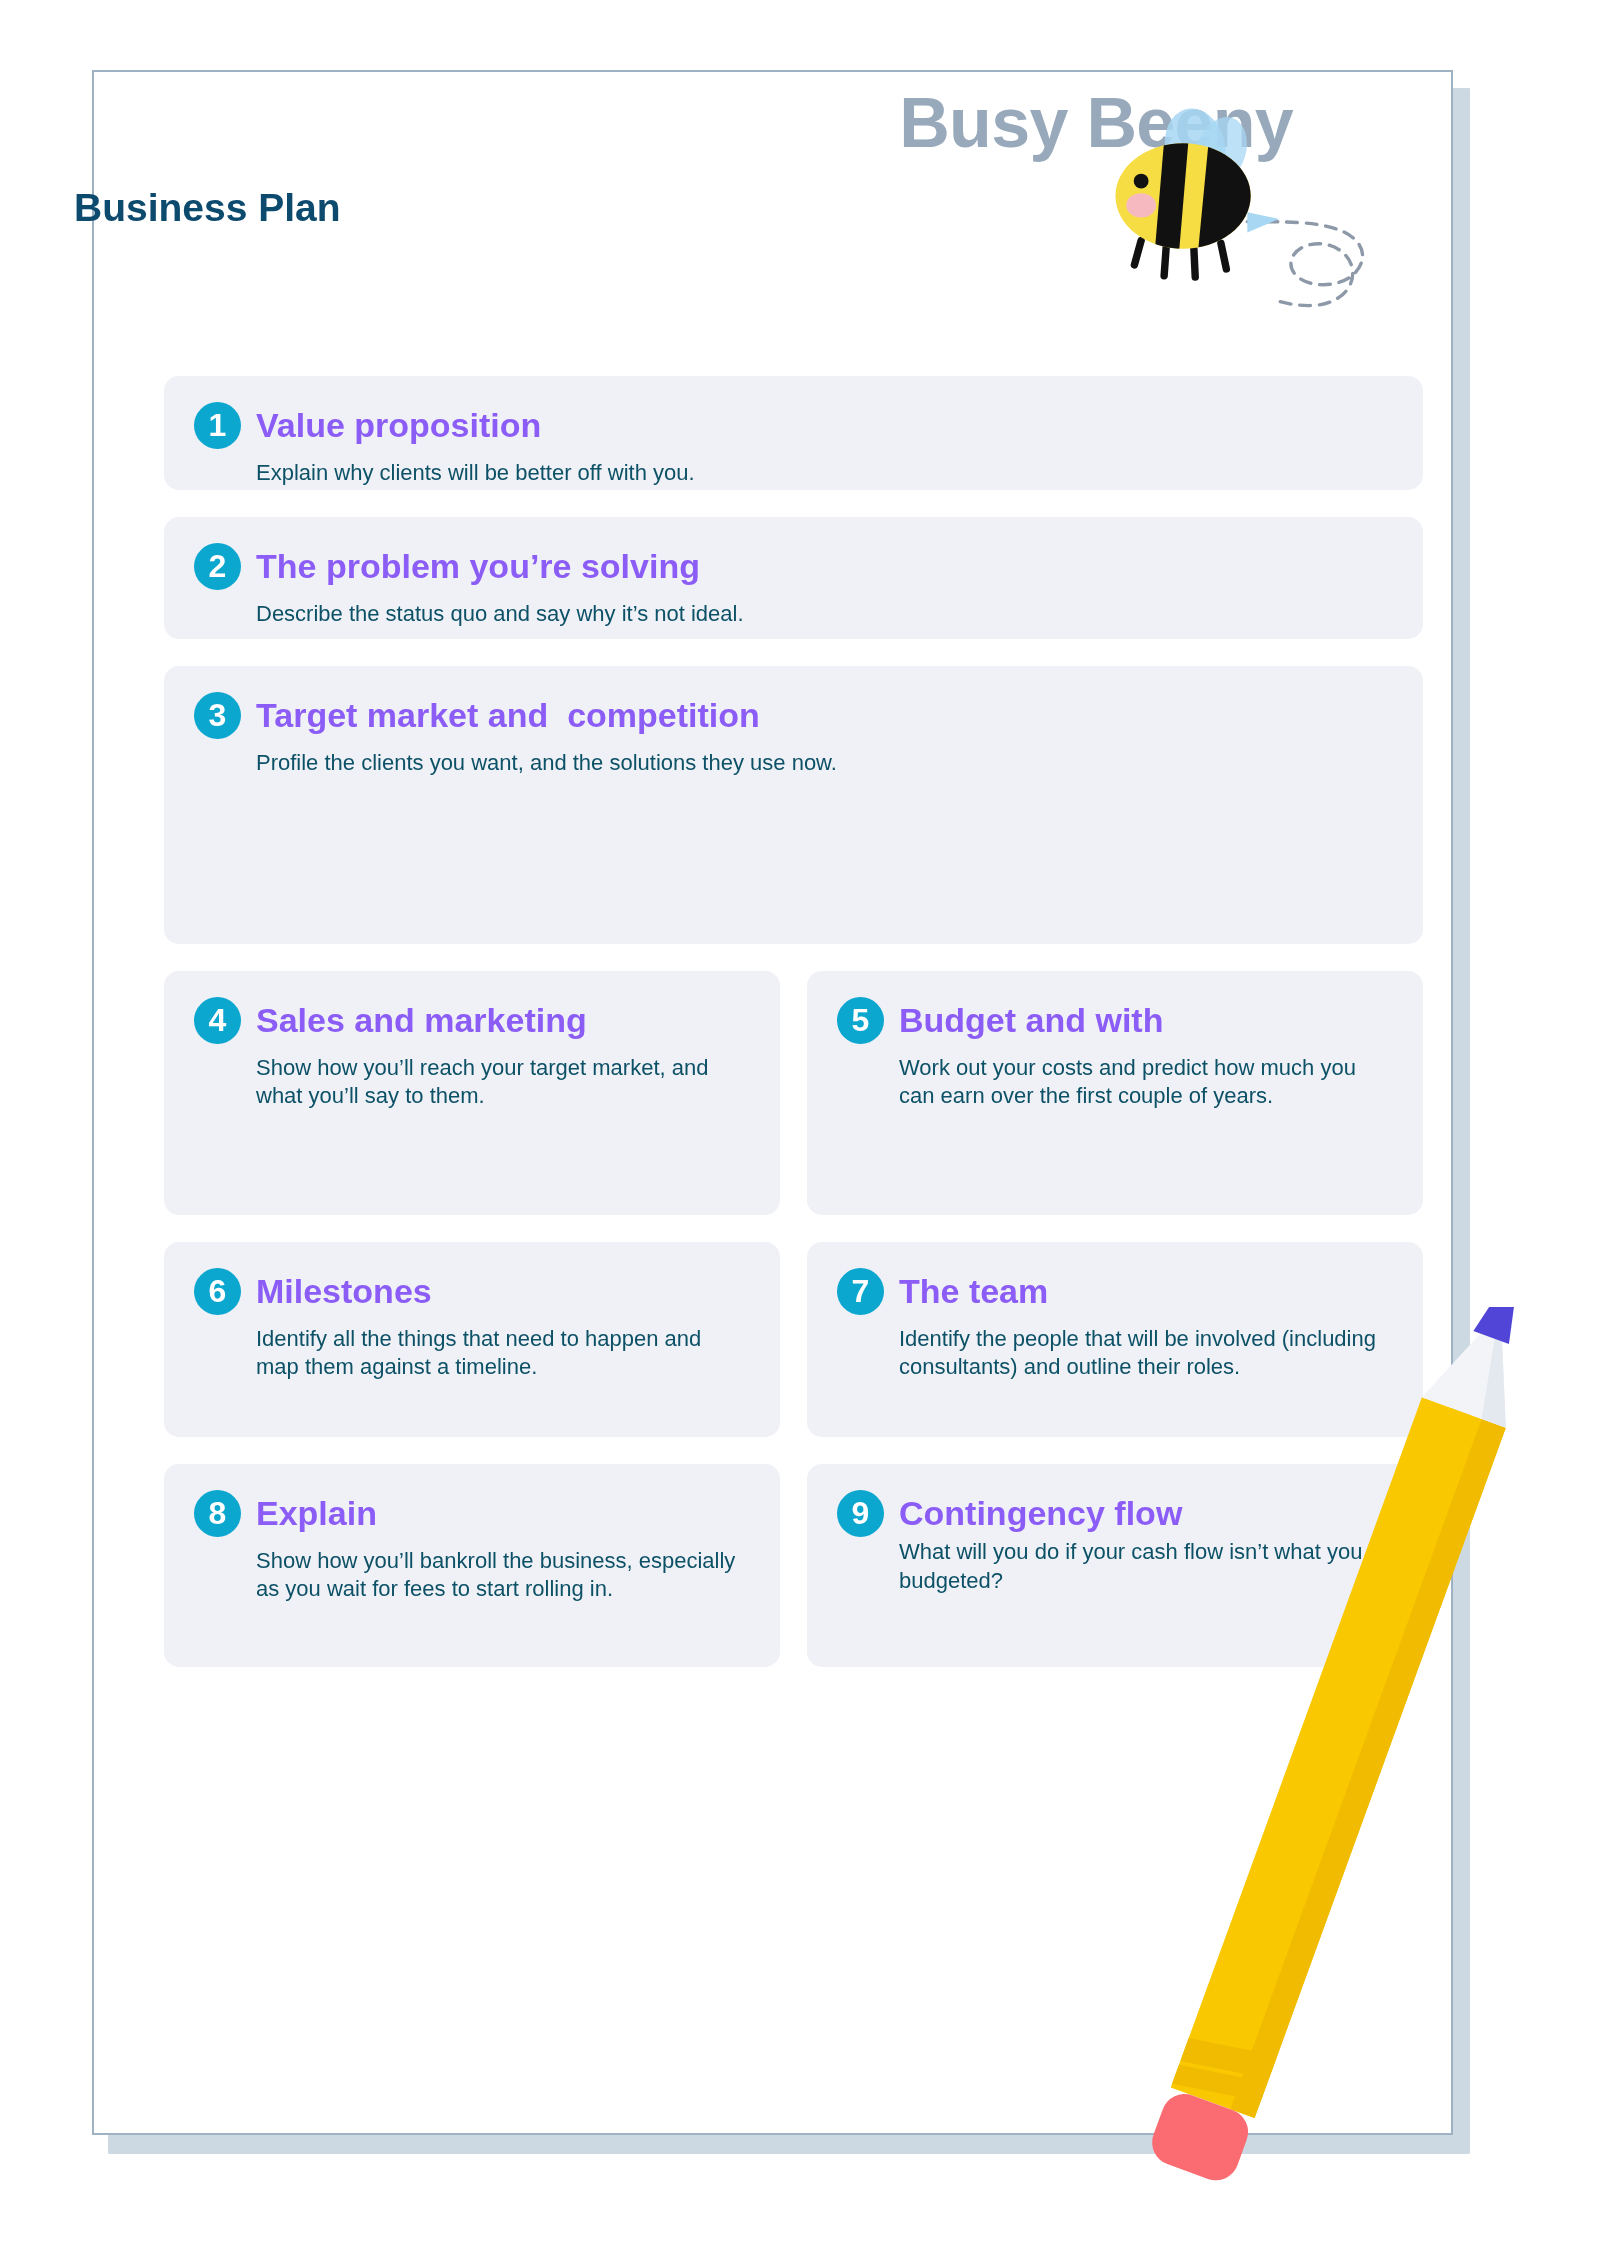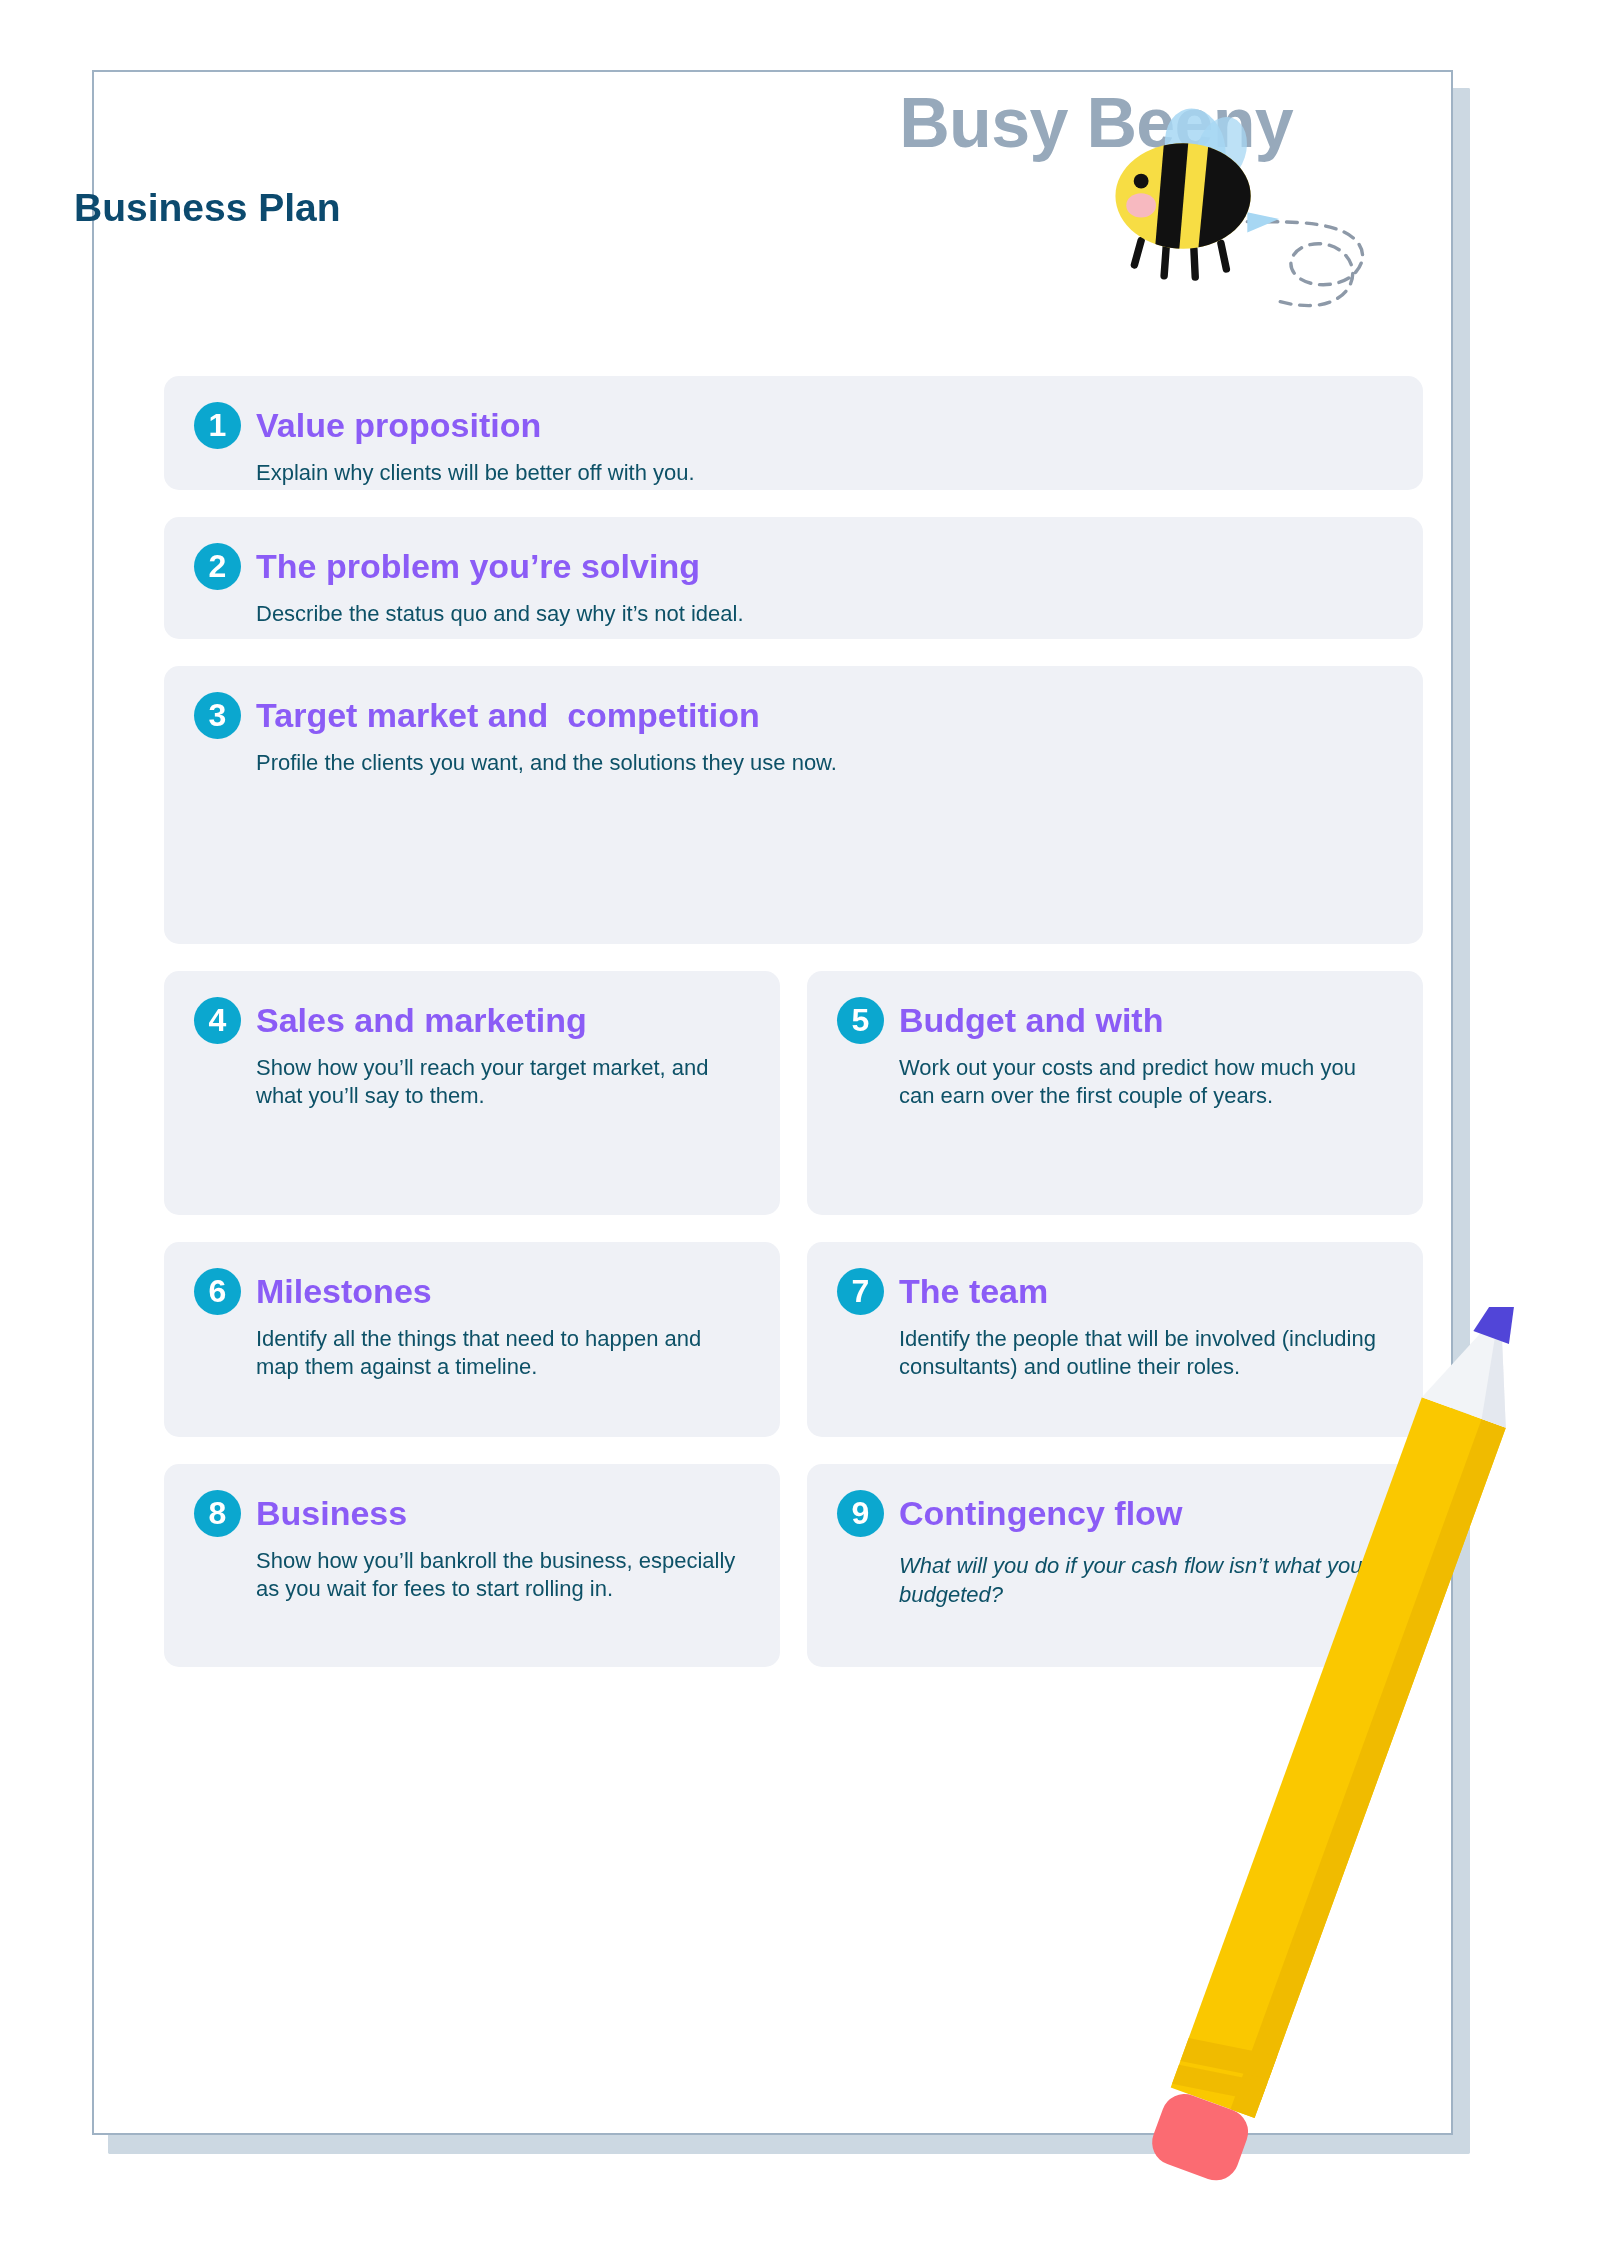"Business" div.card-title { text: Business -> Explain }
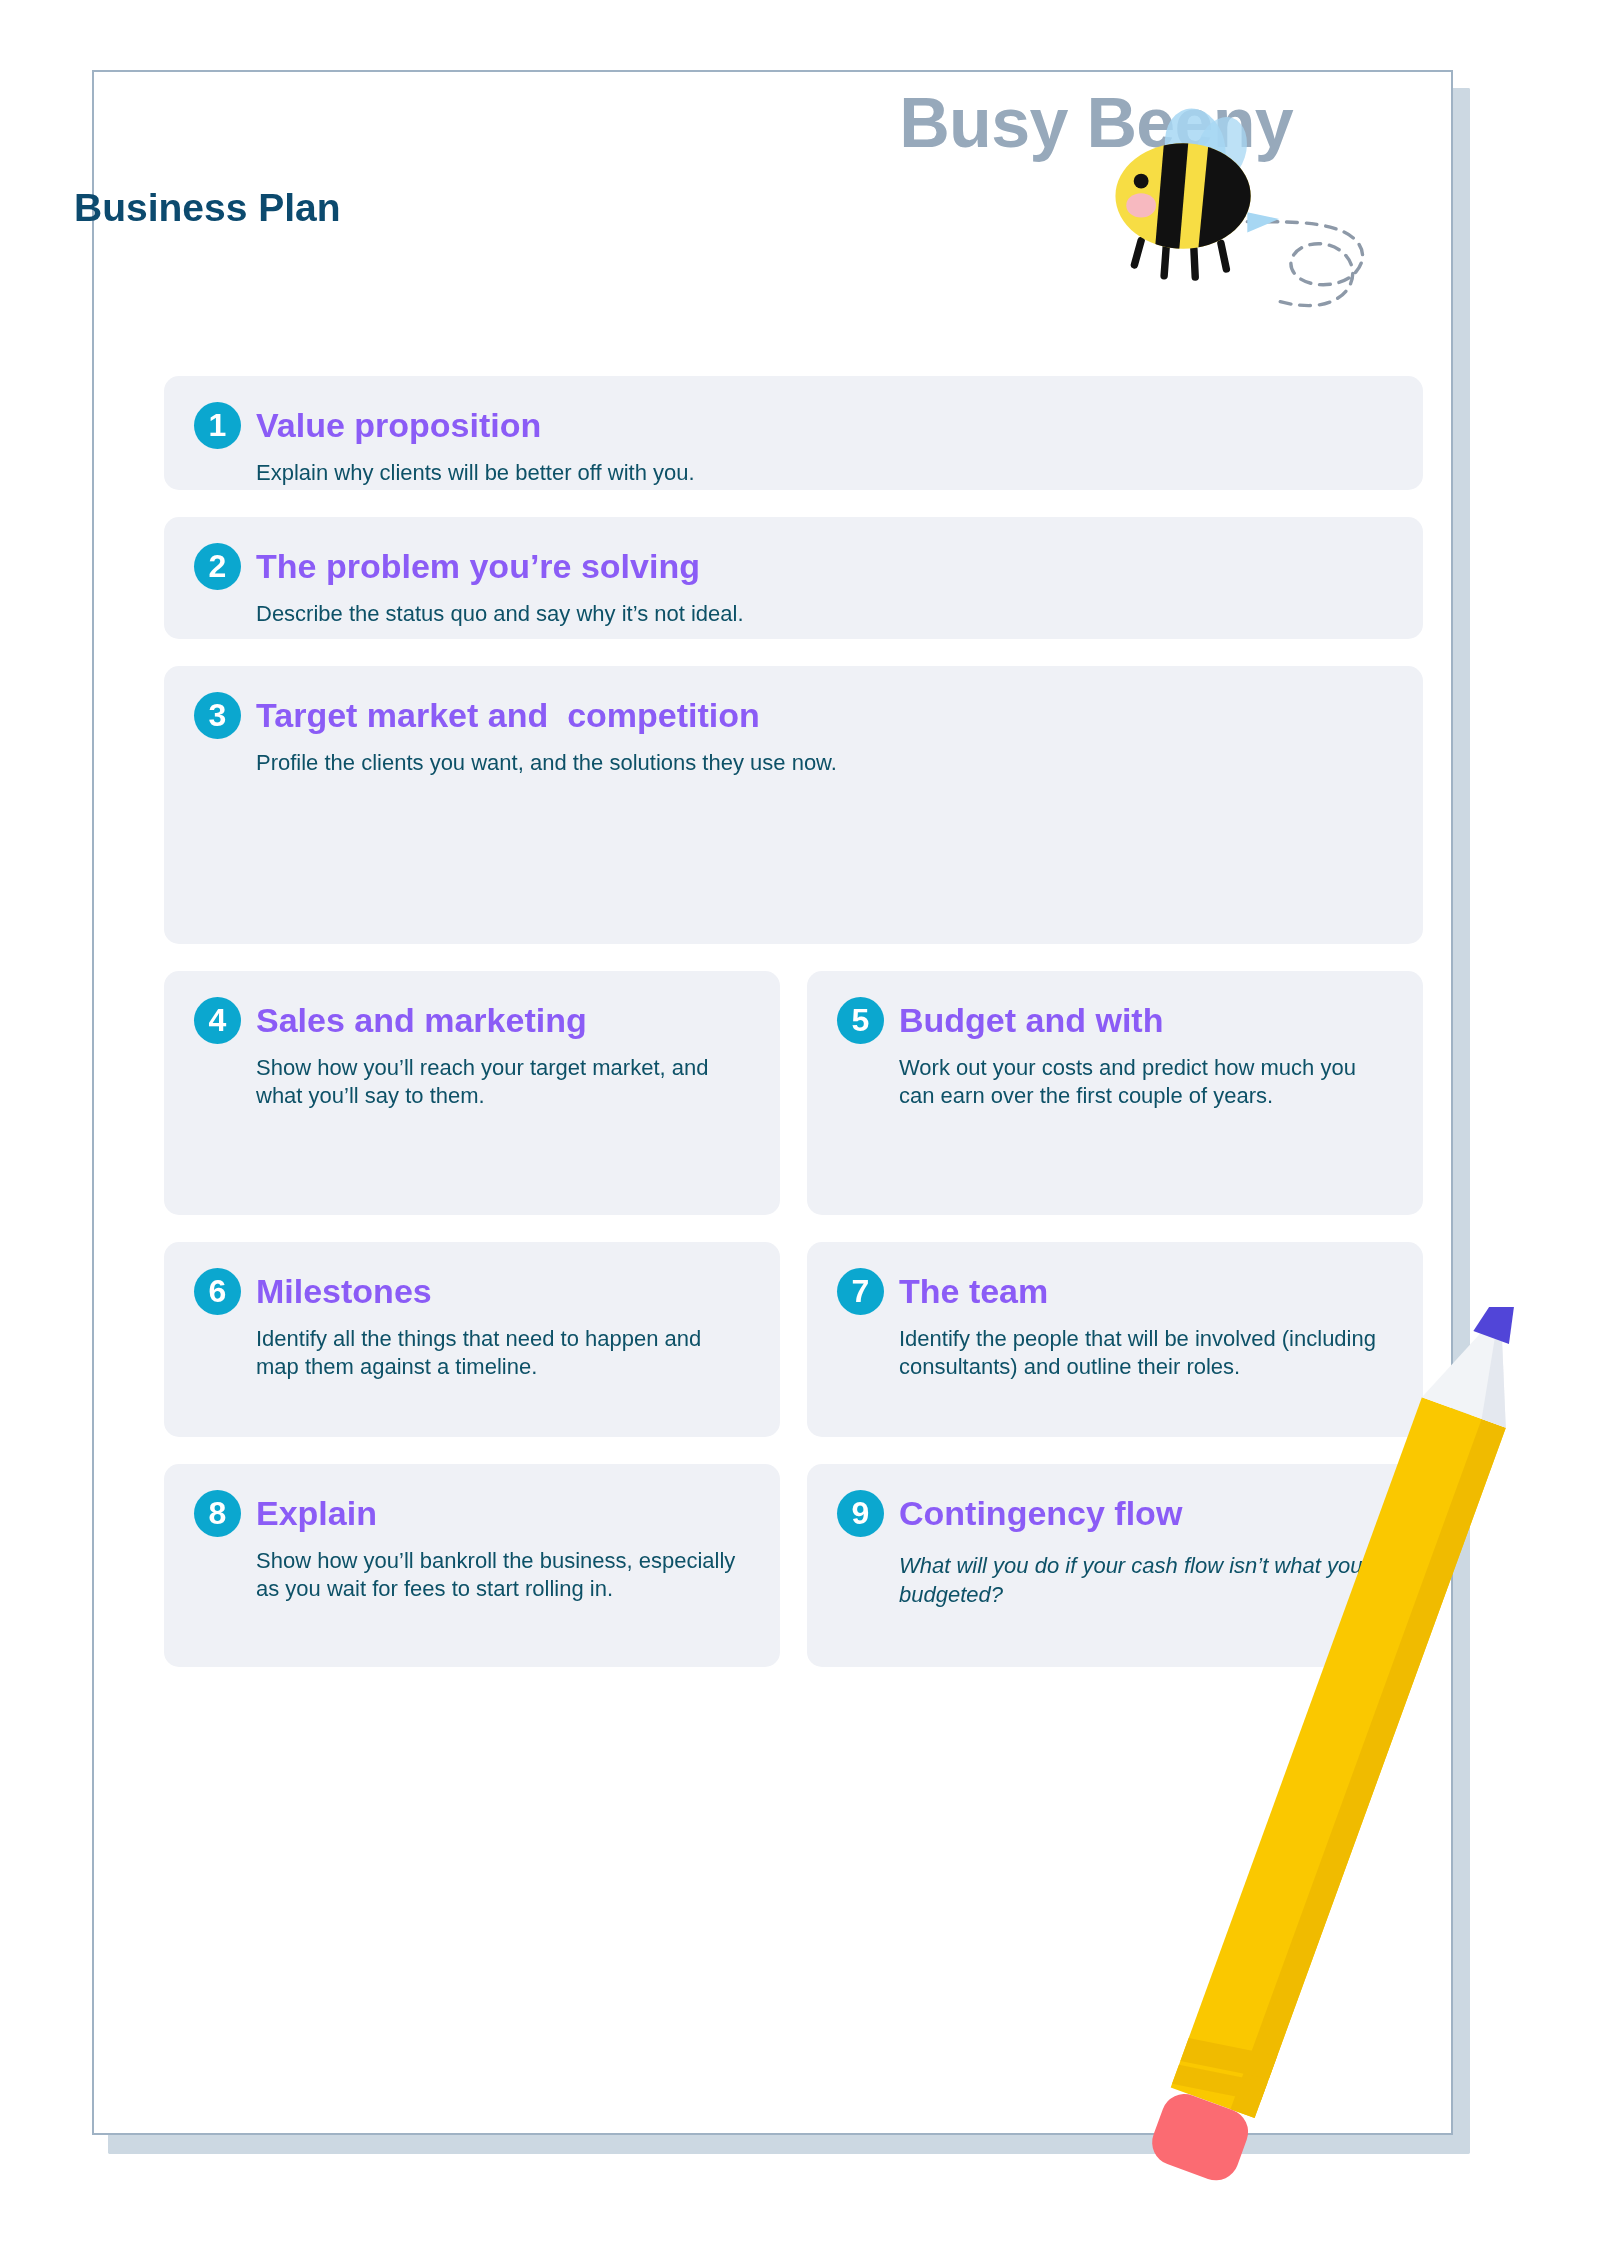"What will you do if" #card-9 .card-body { font-style: italic -> none; margin-top: 15px -> 1px }
